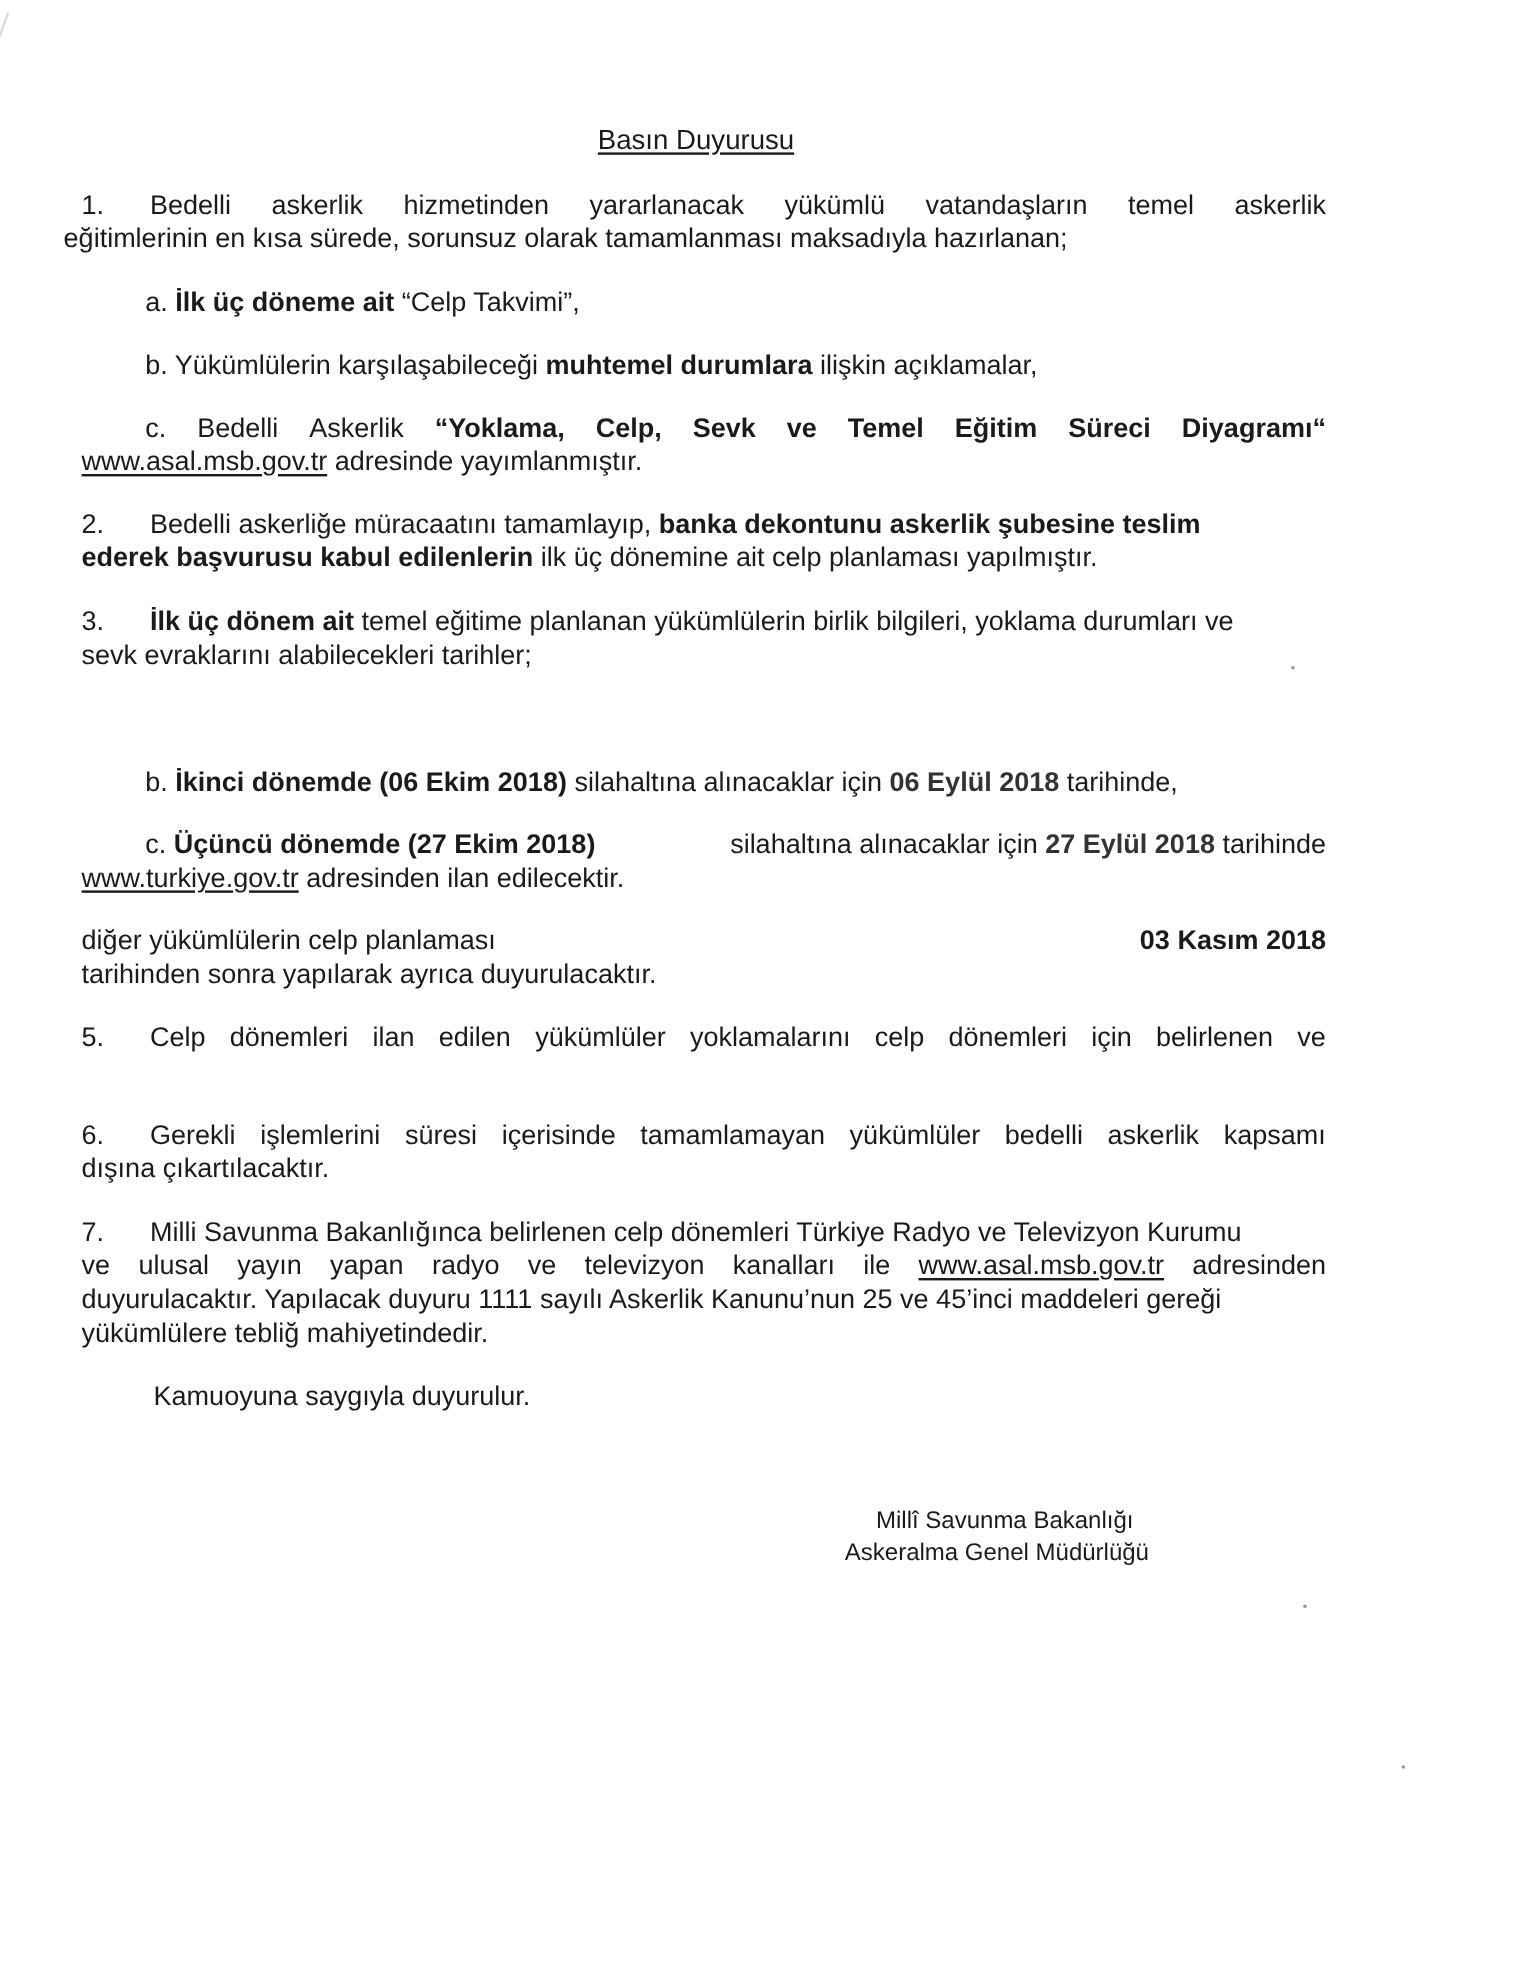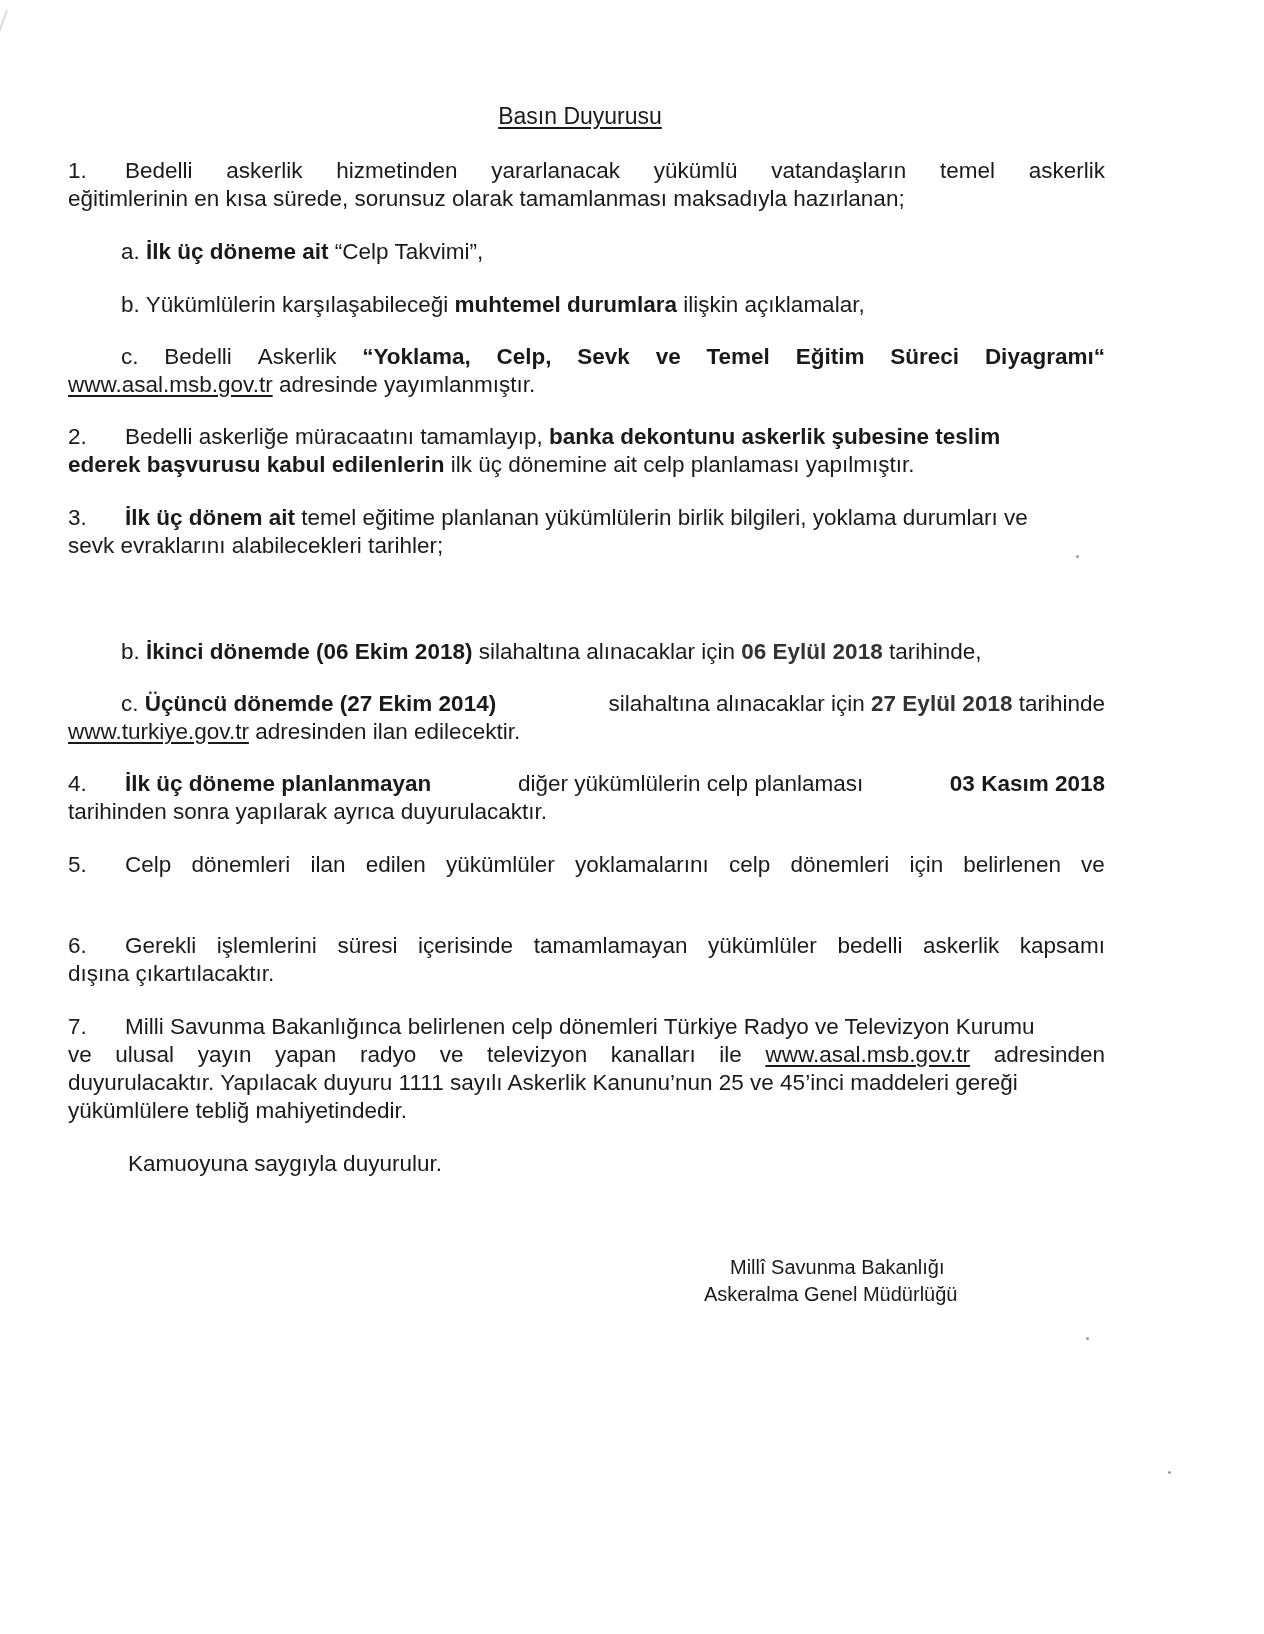"eğitimlerinin en kısa sürede, sorunsuz" div.line { left: 68px -> 53px }
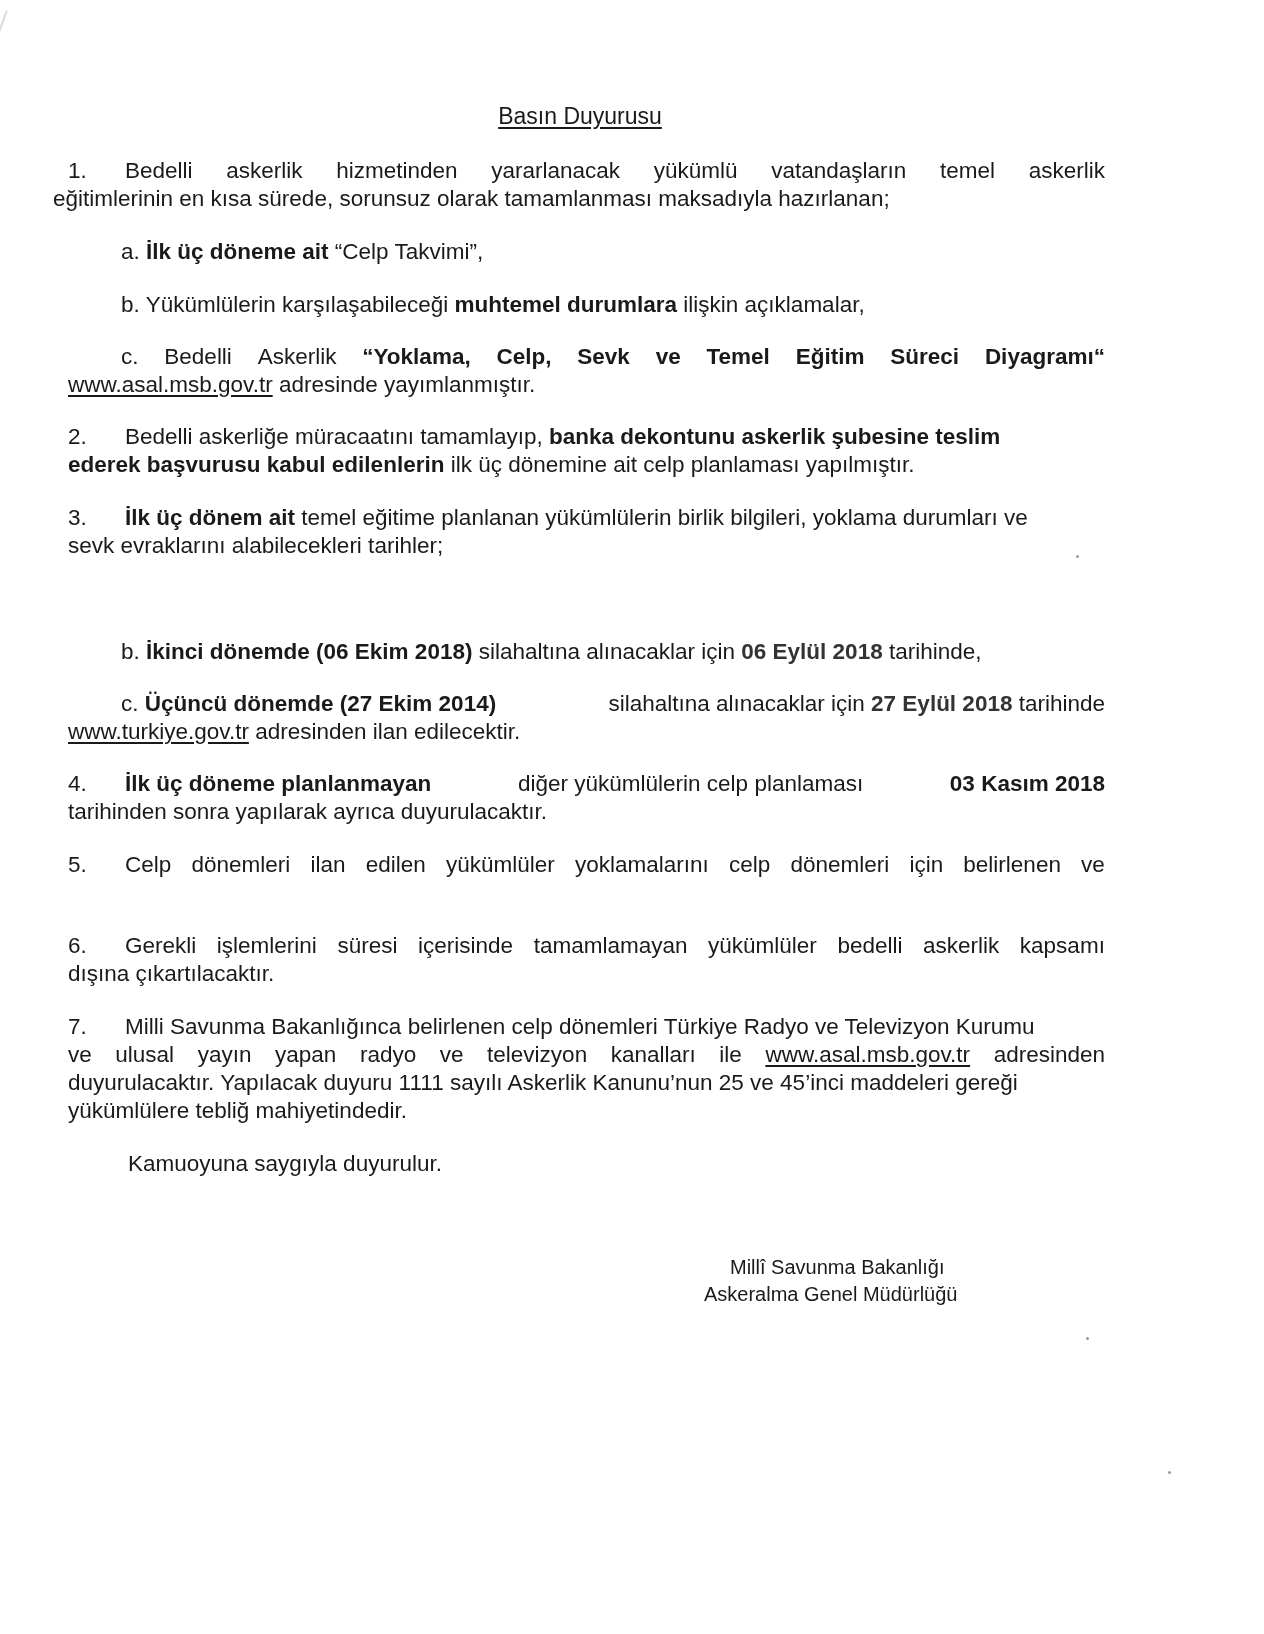"Üçüncü dönemde (27 Ekim 2014)" b { text: 2014 -> 2018 }
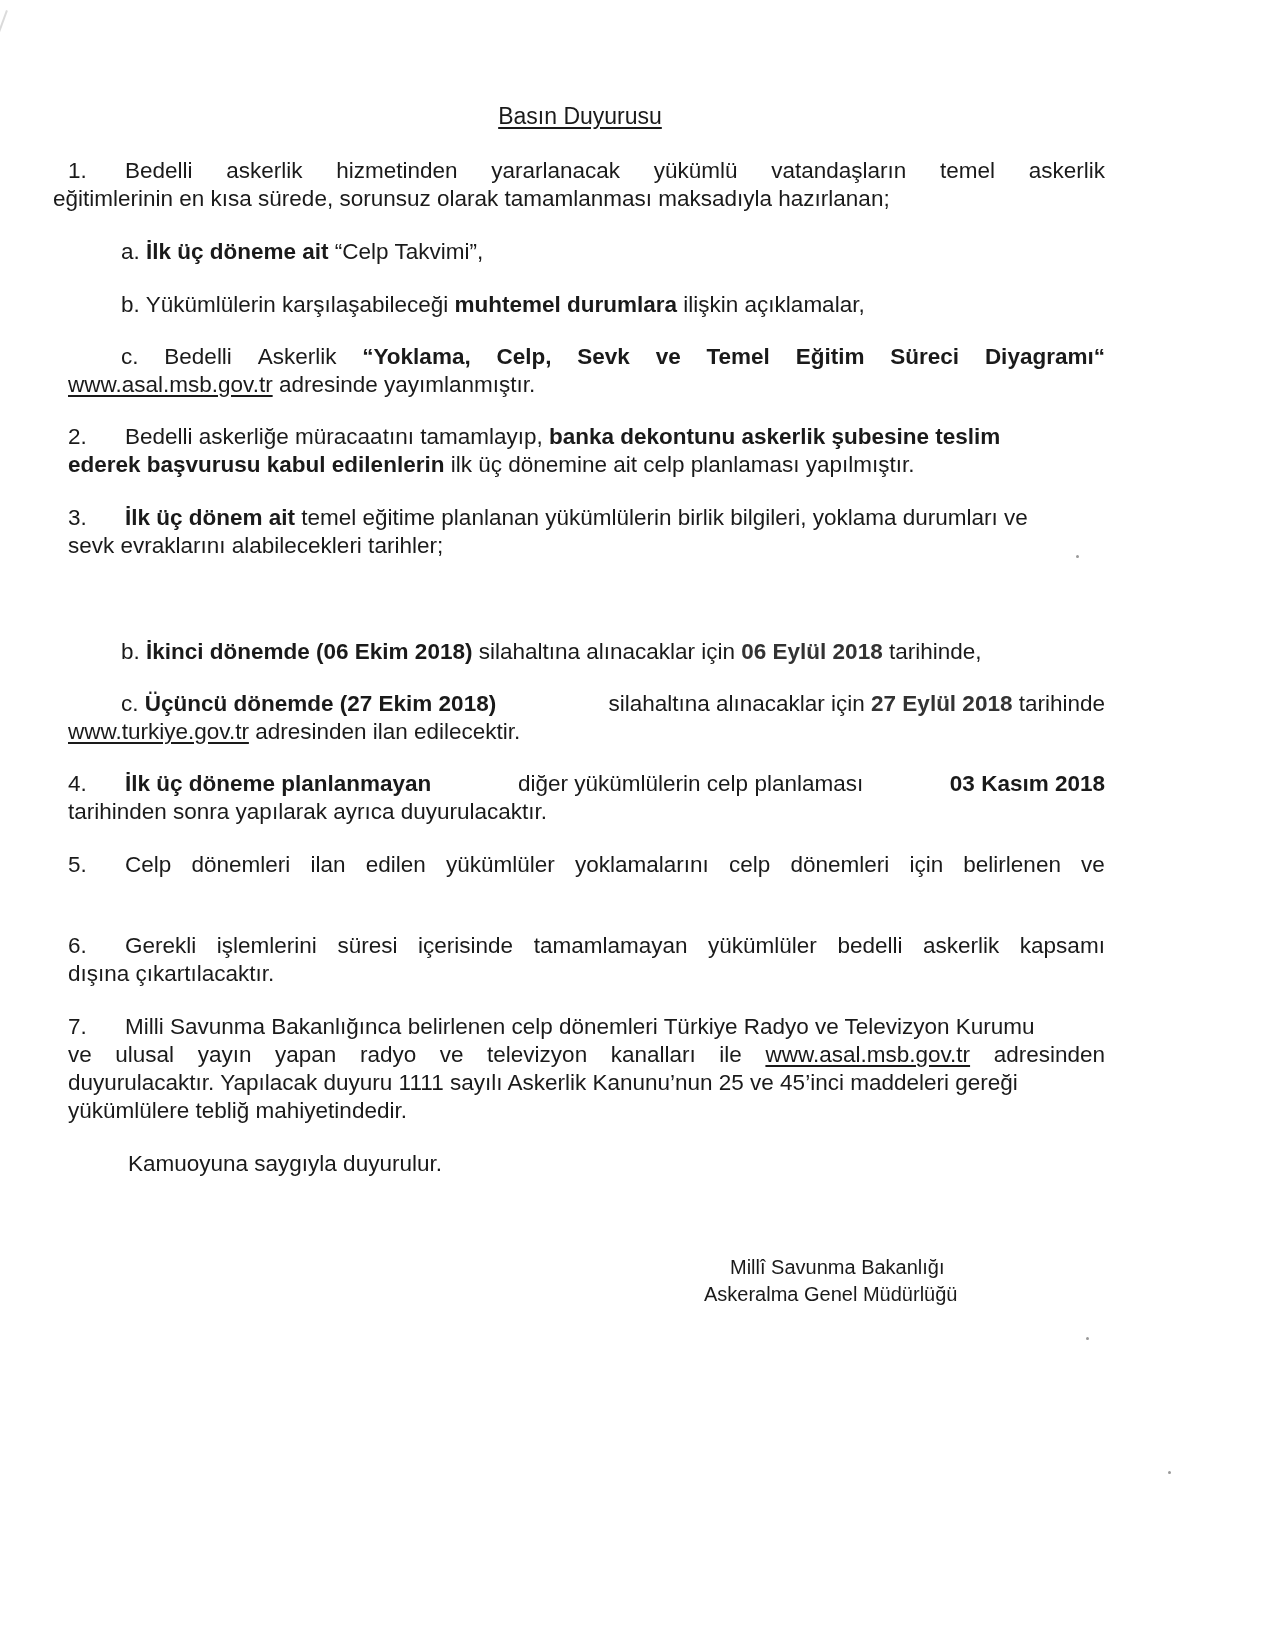"4. İlk üç döneme planlanmayan" span { html: <span><span>4.</span><b>İlk üç döneme planlanmayan</b></span> -> none }
